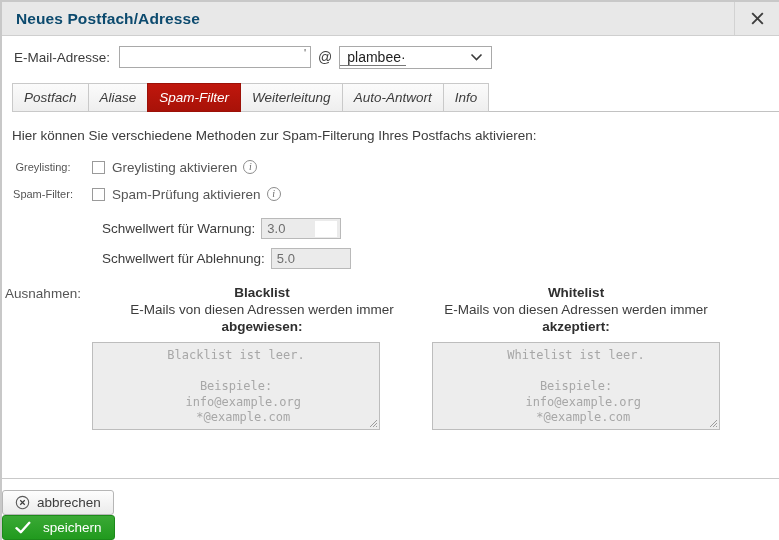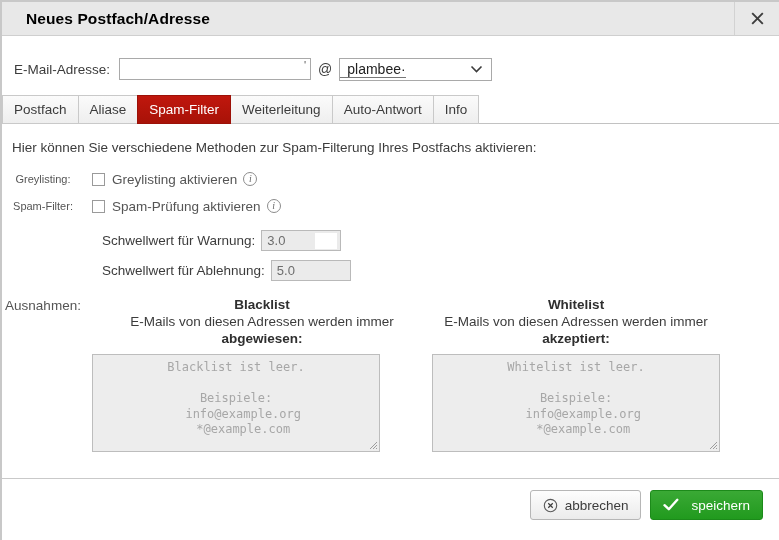"Neues Postfach/Adresse" .title-text { color: #000000 -> #0c4a6e; padding-left: 24px -> 14px }
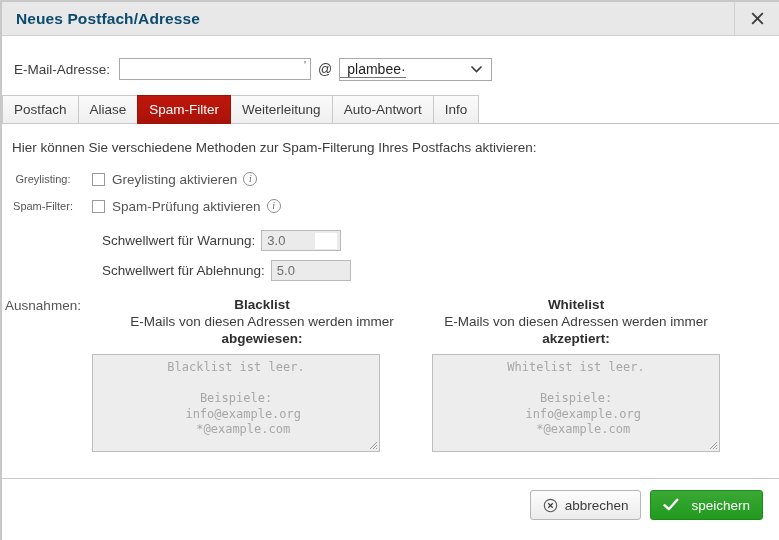"E-Mail-Adresse:" .addr-row { padding: 20px 0 10px 12px -> 8px 0 10px 12px }
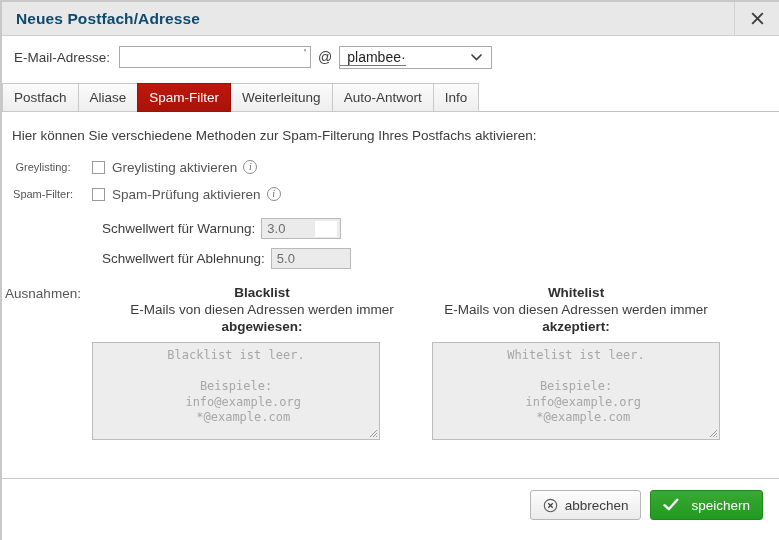"Postfach" .tabstrip { font-style: none -> italic; margin-left: none -> 10px }
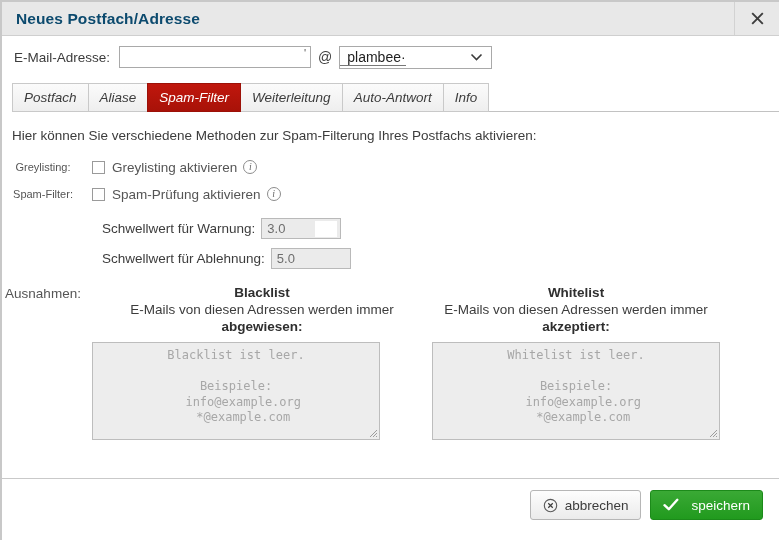"Blacklist ist leer." .exc-textarea { height: 98px -> 88px }
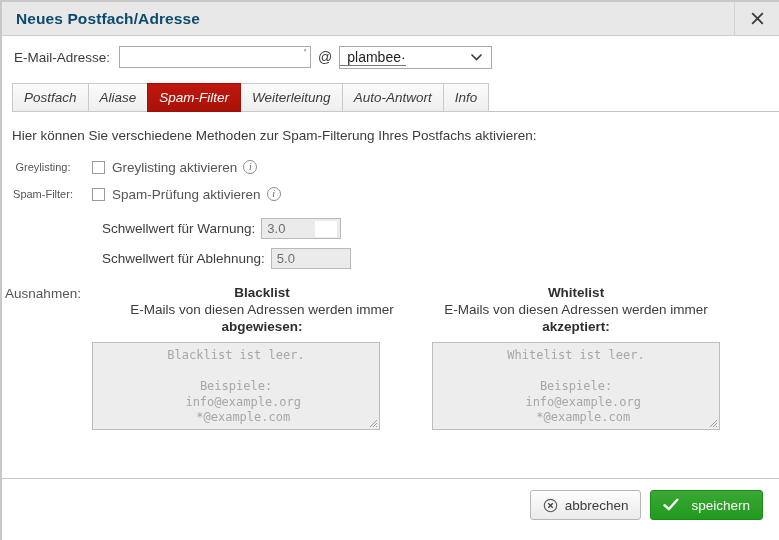"abbrechen" .footer { flex-direction: none -> column }
